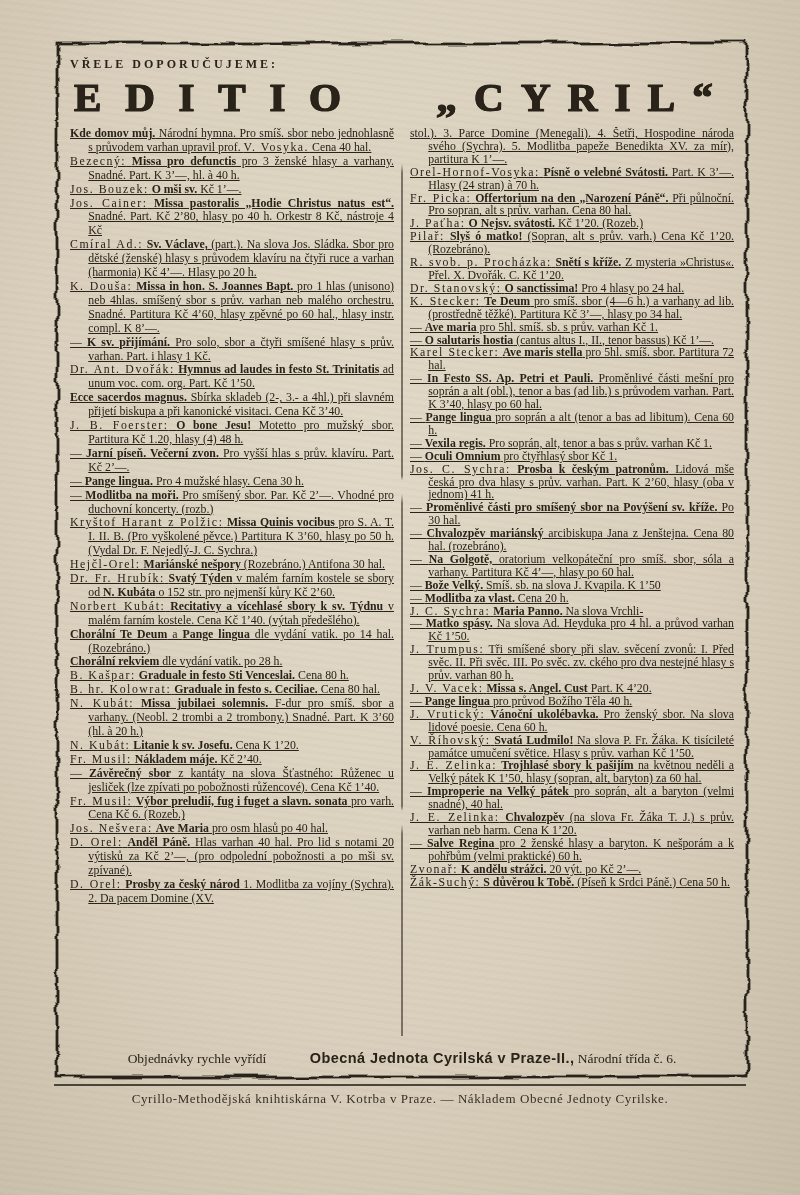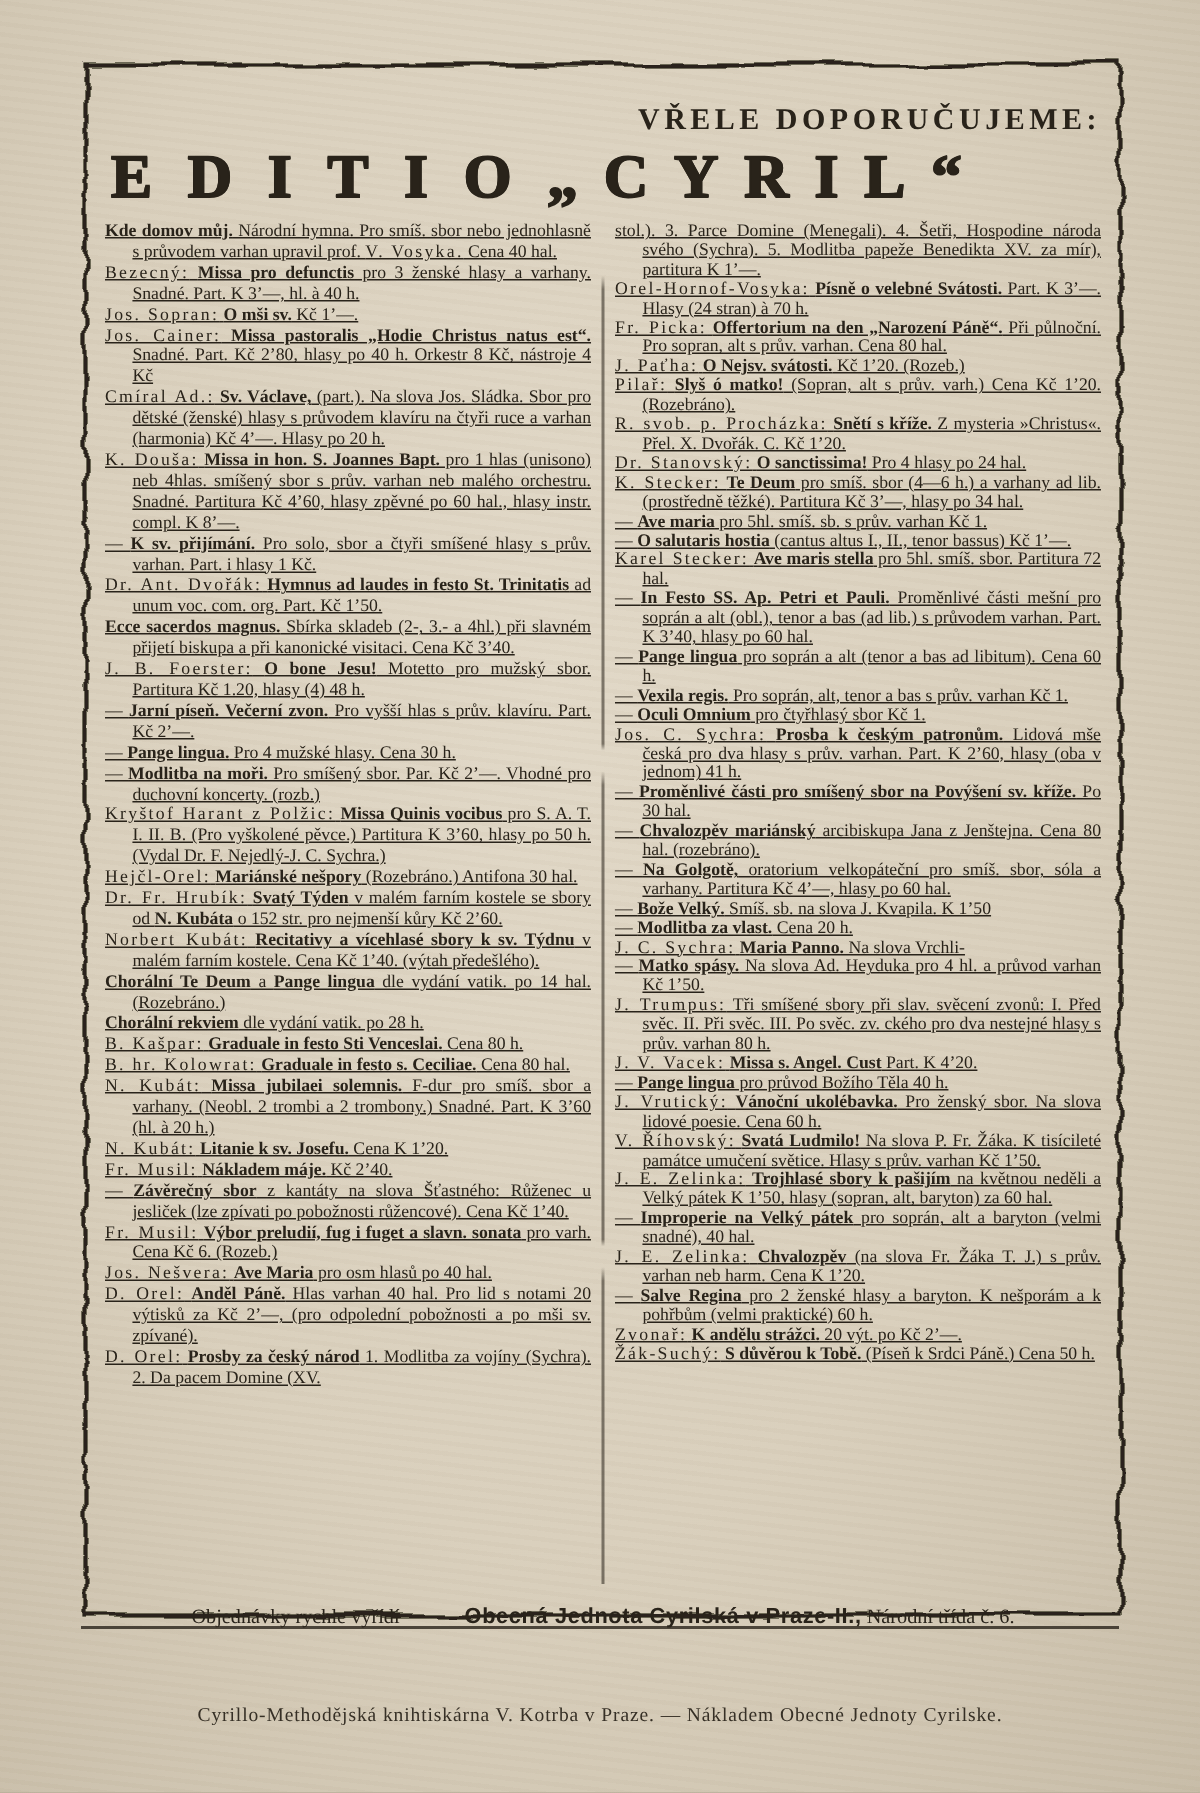"VŘELE DOPORUČUJEME:" .topline { font-size: 20px -> 12px; margin-top: 19px -> 7px; text-align: right -> left }
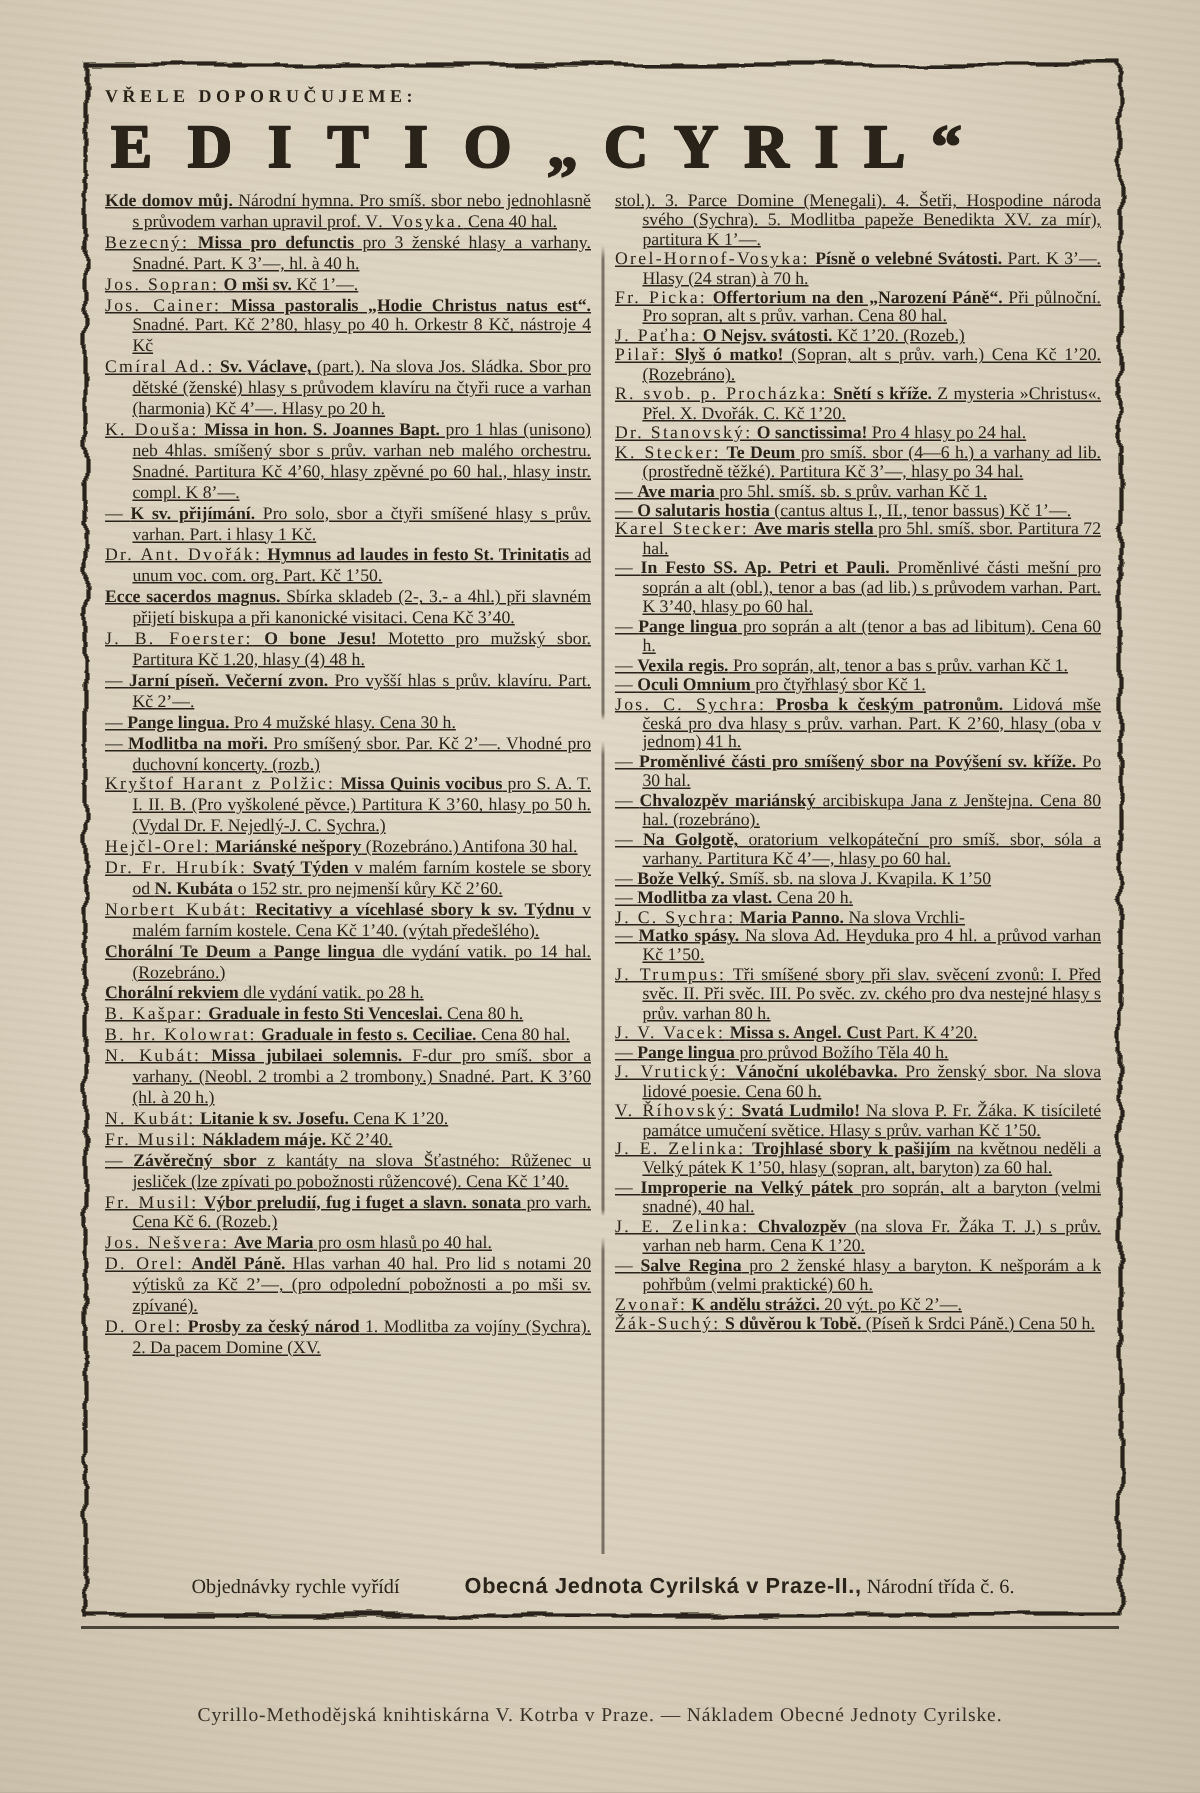"EDITIO" .bigtitle { justify-content: none -> space-between }
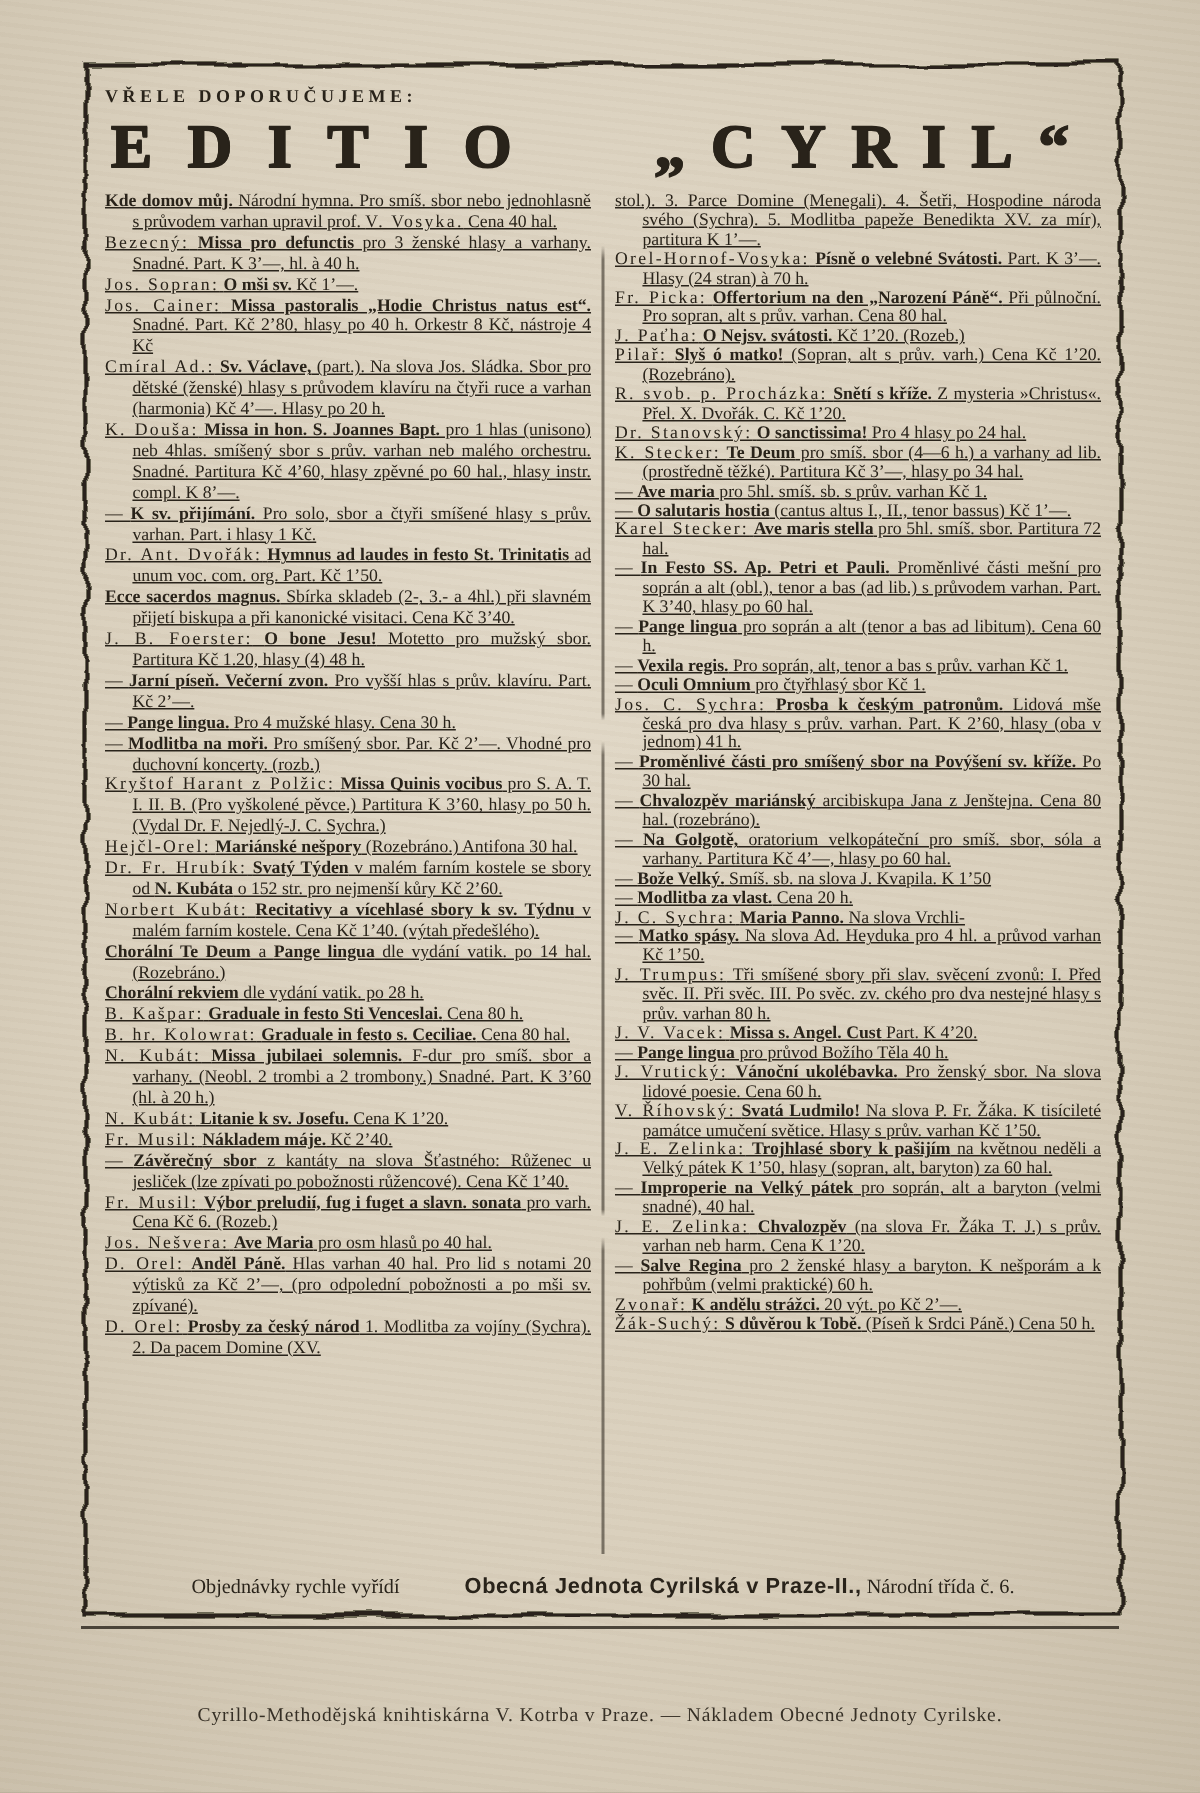"Jos. Sopran:" span.seg-sp { text: Sopran -> Bouzek }
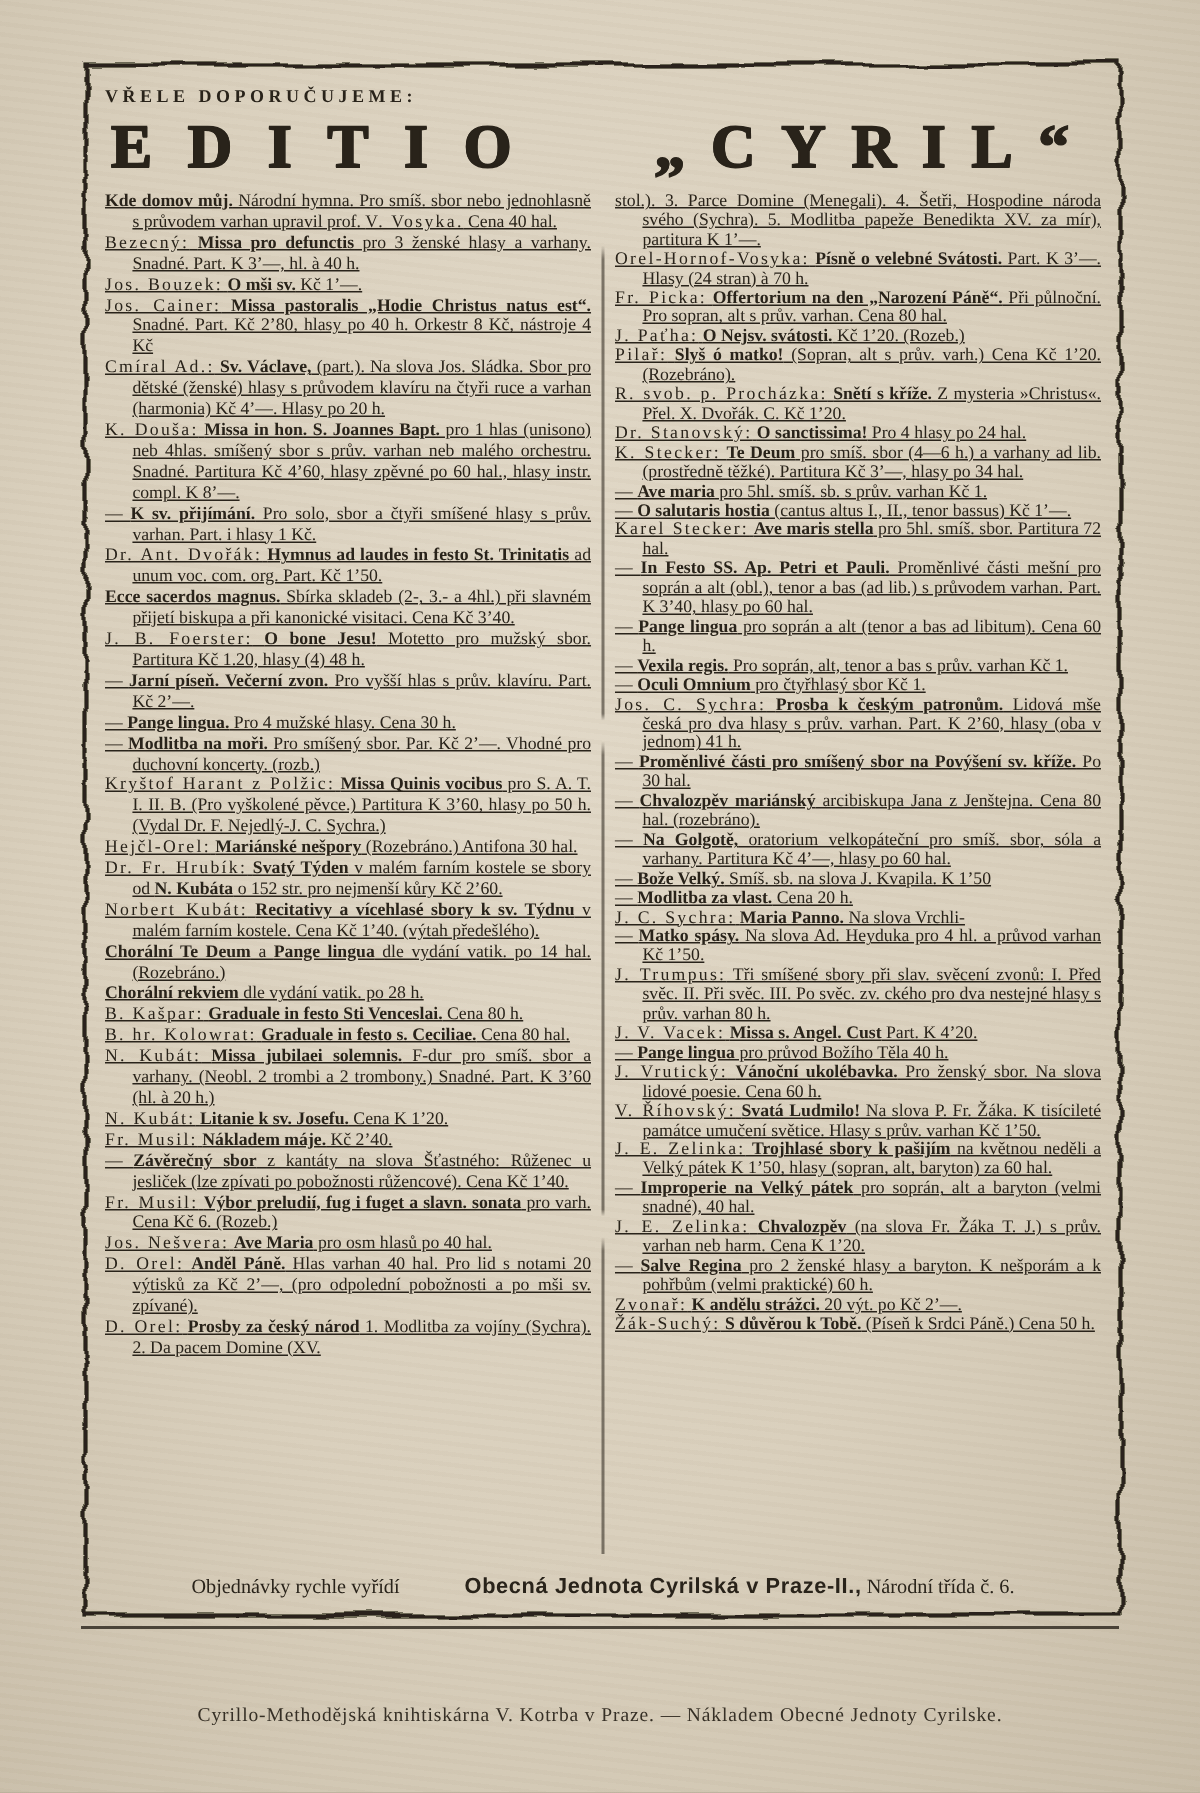"Cyrillo-Methodějská knihtiskárna V." .imprint { margin-top: 44px -> none }
